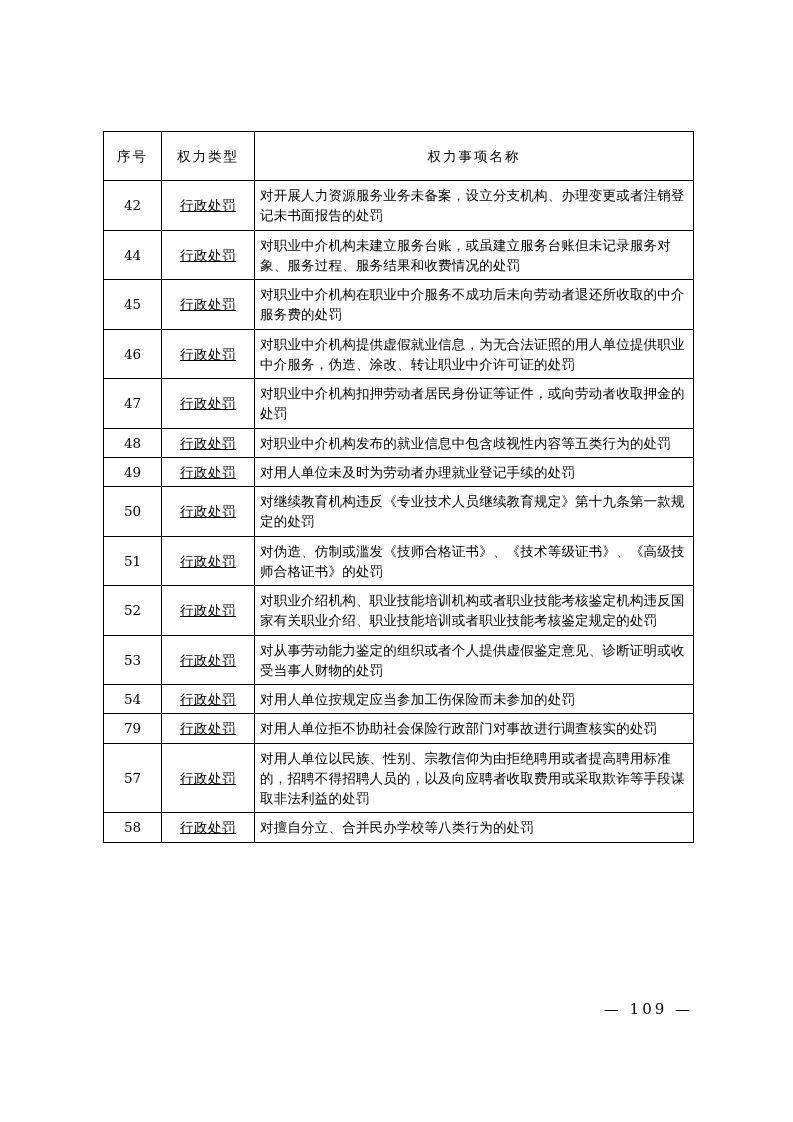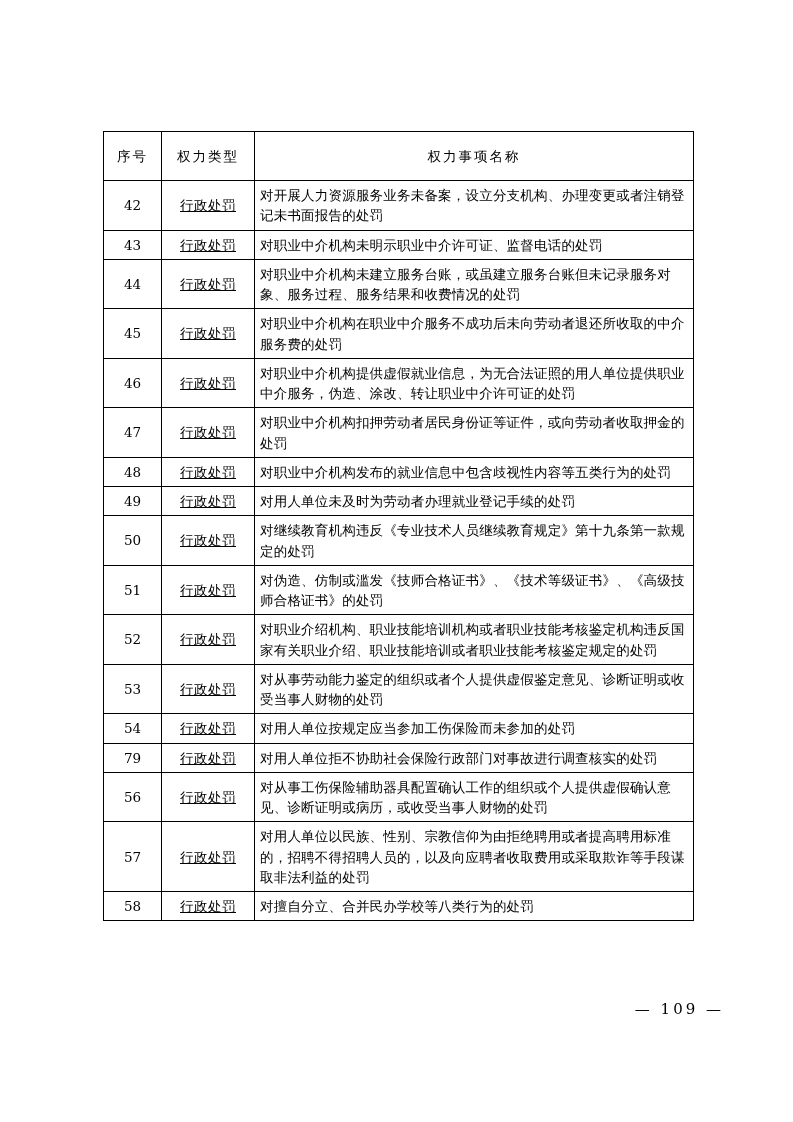"43" tr { html: <tr> <td>43</td> <td>行政处罚</td> <td>对职业中介机构未明示职业中介许可证、监督电话的处罚</td> </tr> -> none }
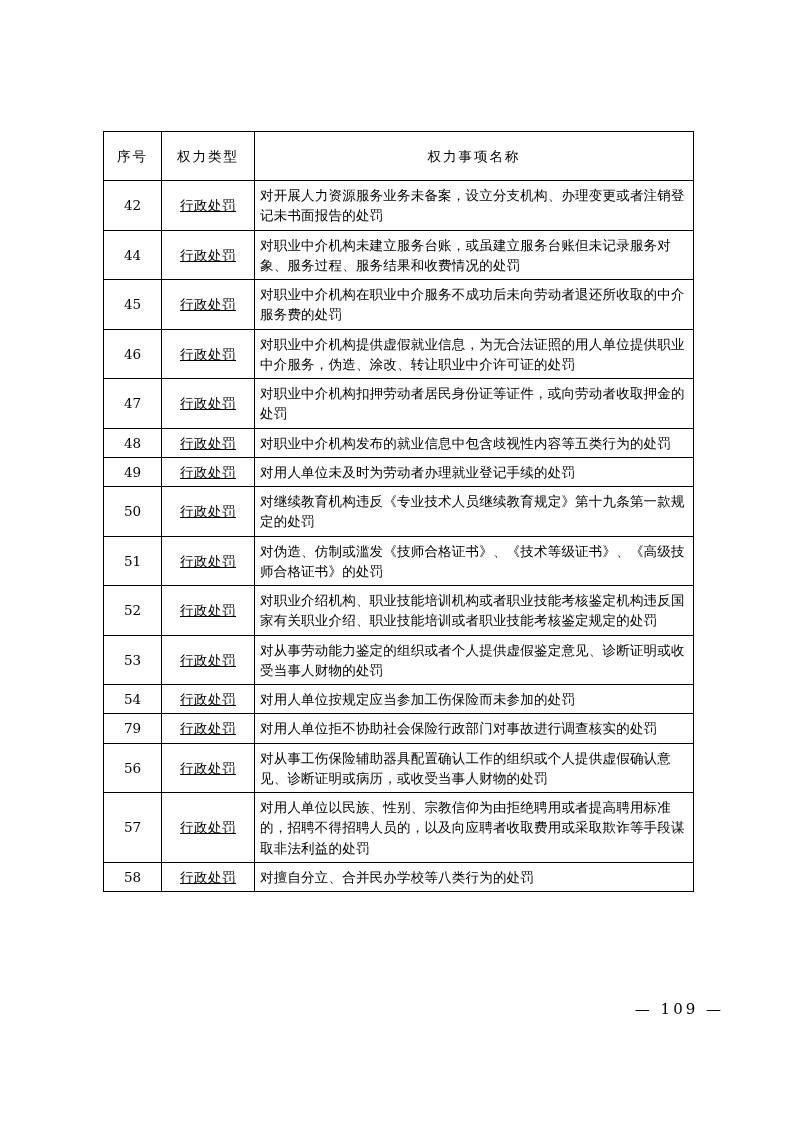"56" tr { html: <tr> <td>56</td> <td>行政处罚</td> <td>对从事工伤保险辅助器具配置确认工作的组织或个人提供虚假确认意见、诊断证明或病历，或收受当事人财物的处罚</td> </tr> -> none }
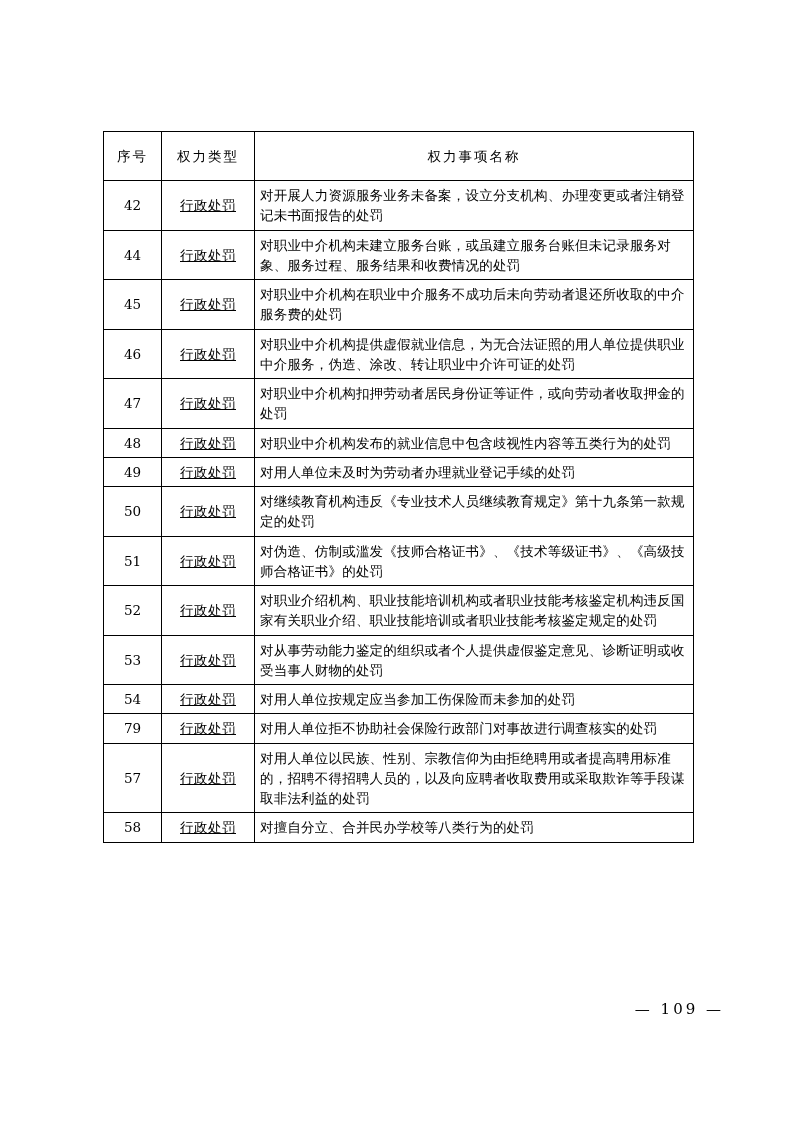"— 109 —" .page-number { margin-left: 31px -> none }
